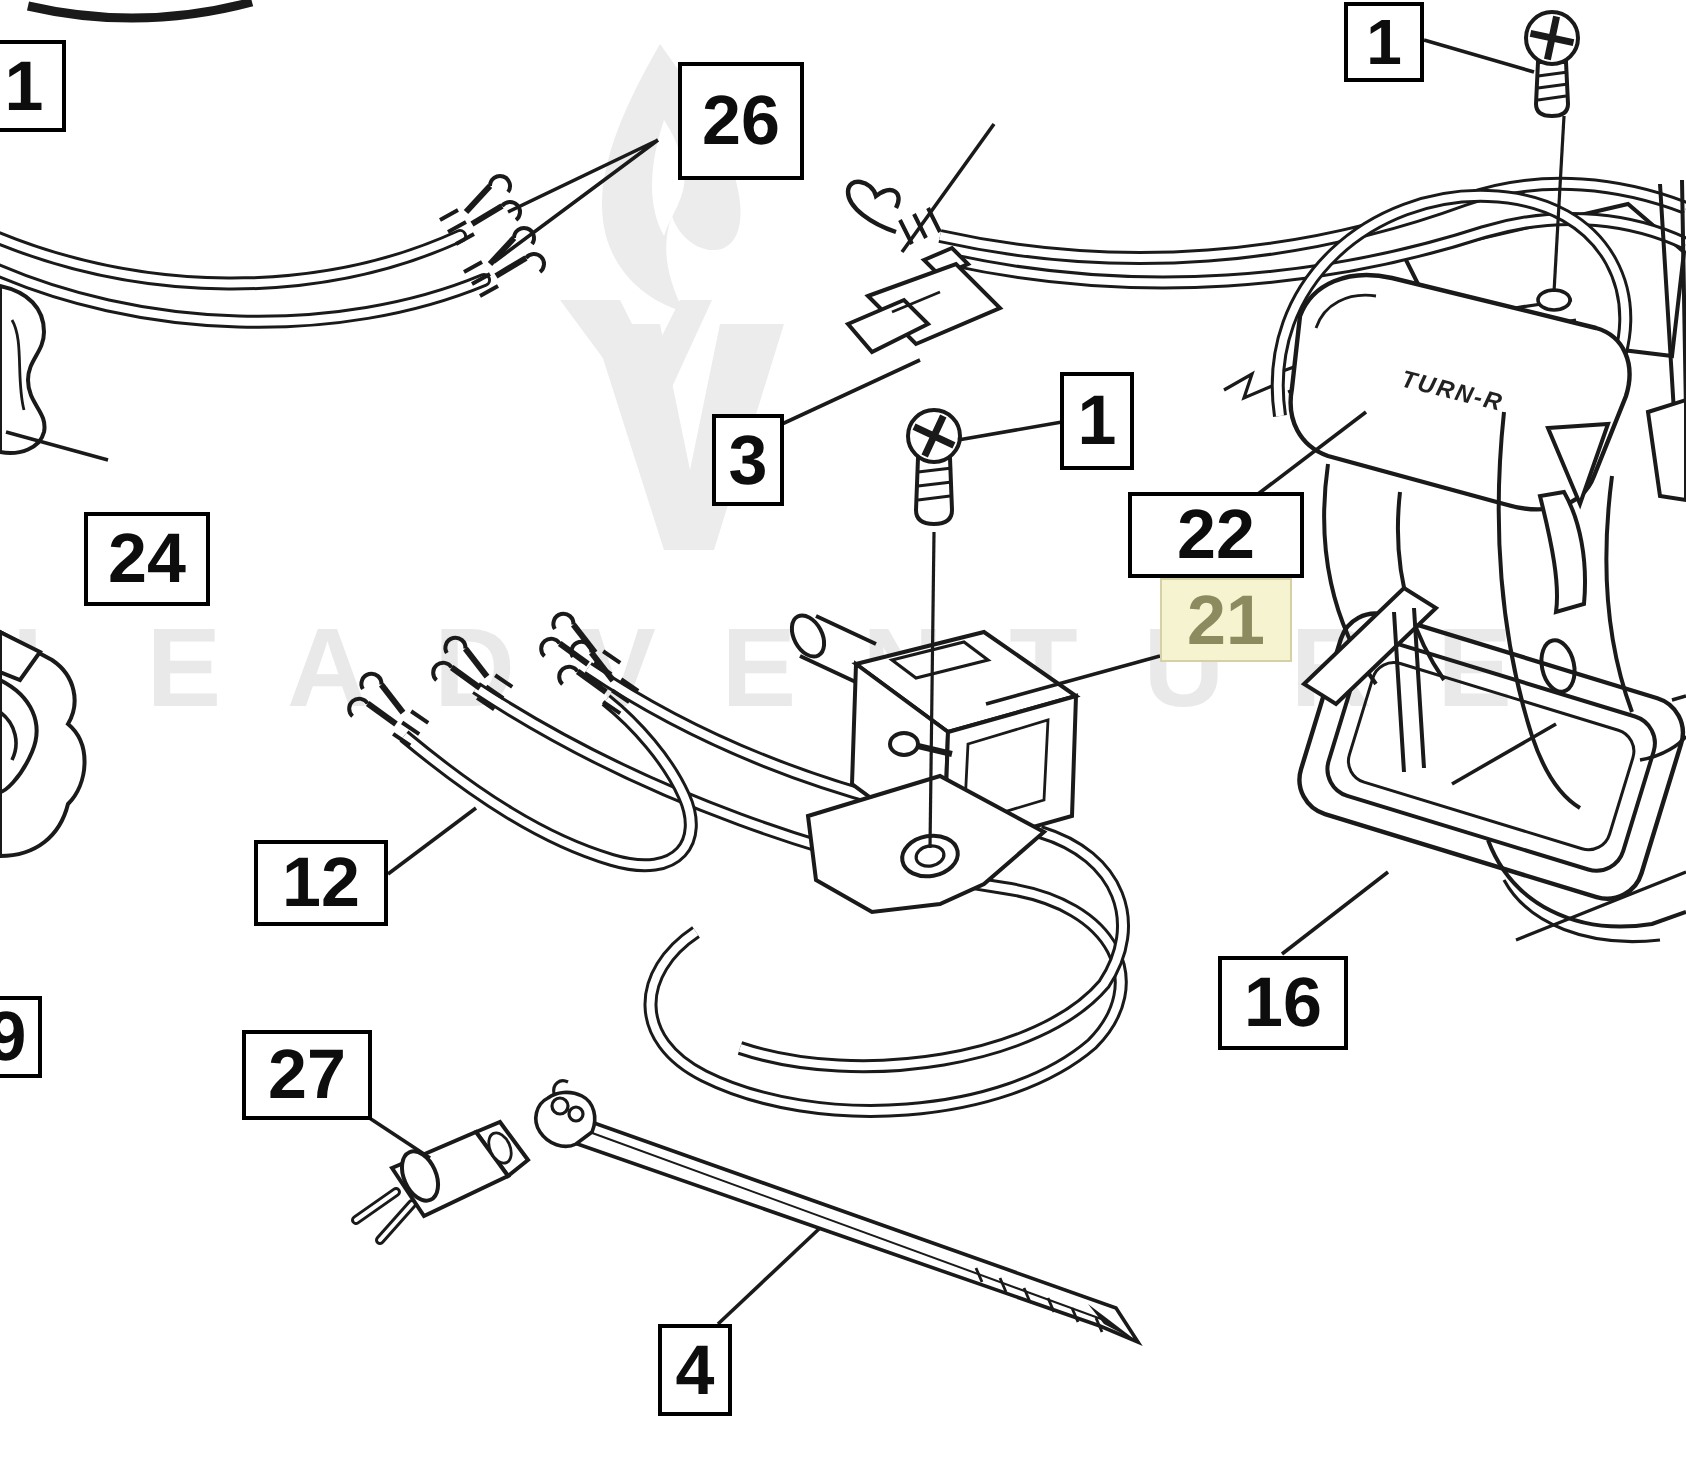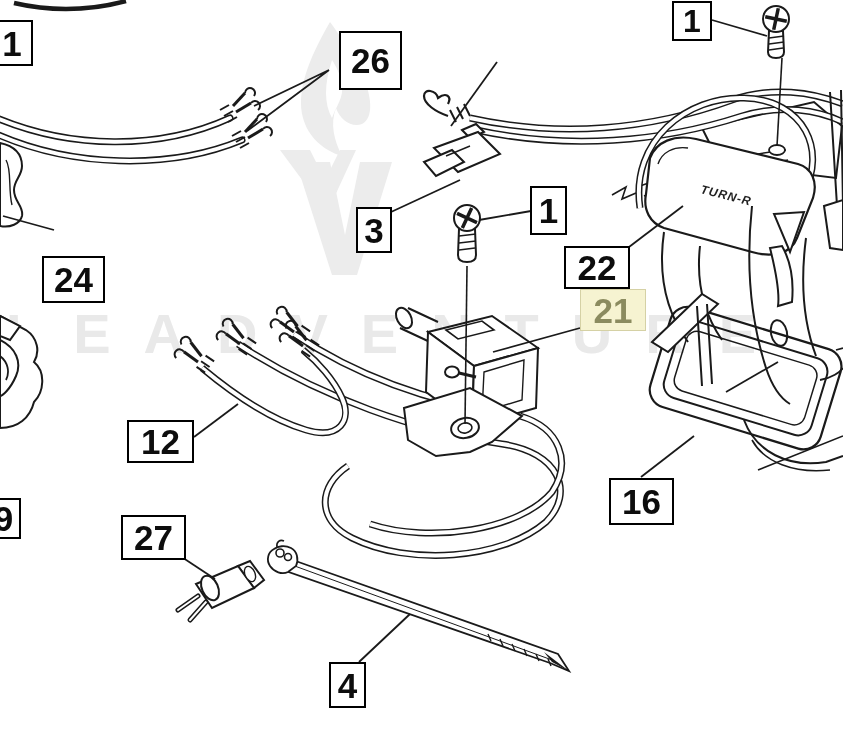"22" div.callout { width: 66px -> 88px }
